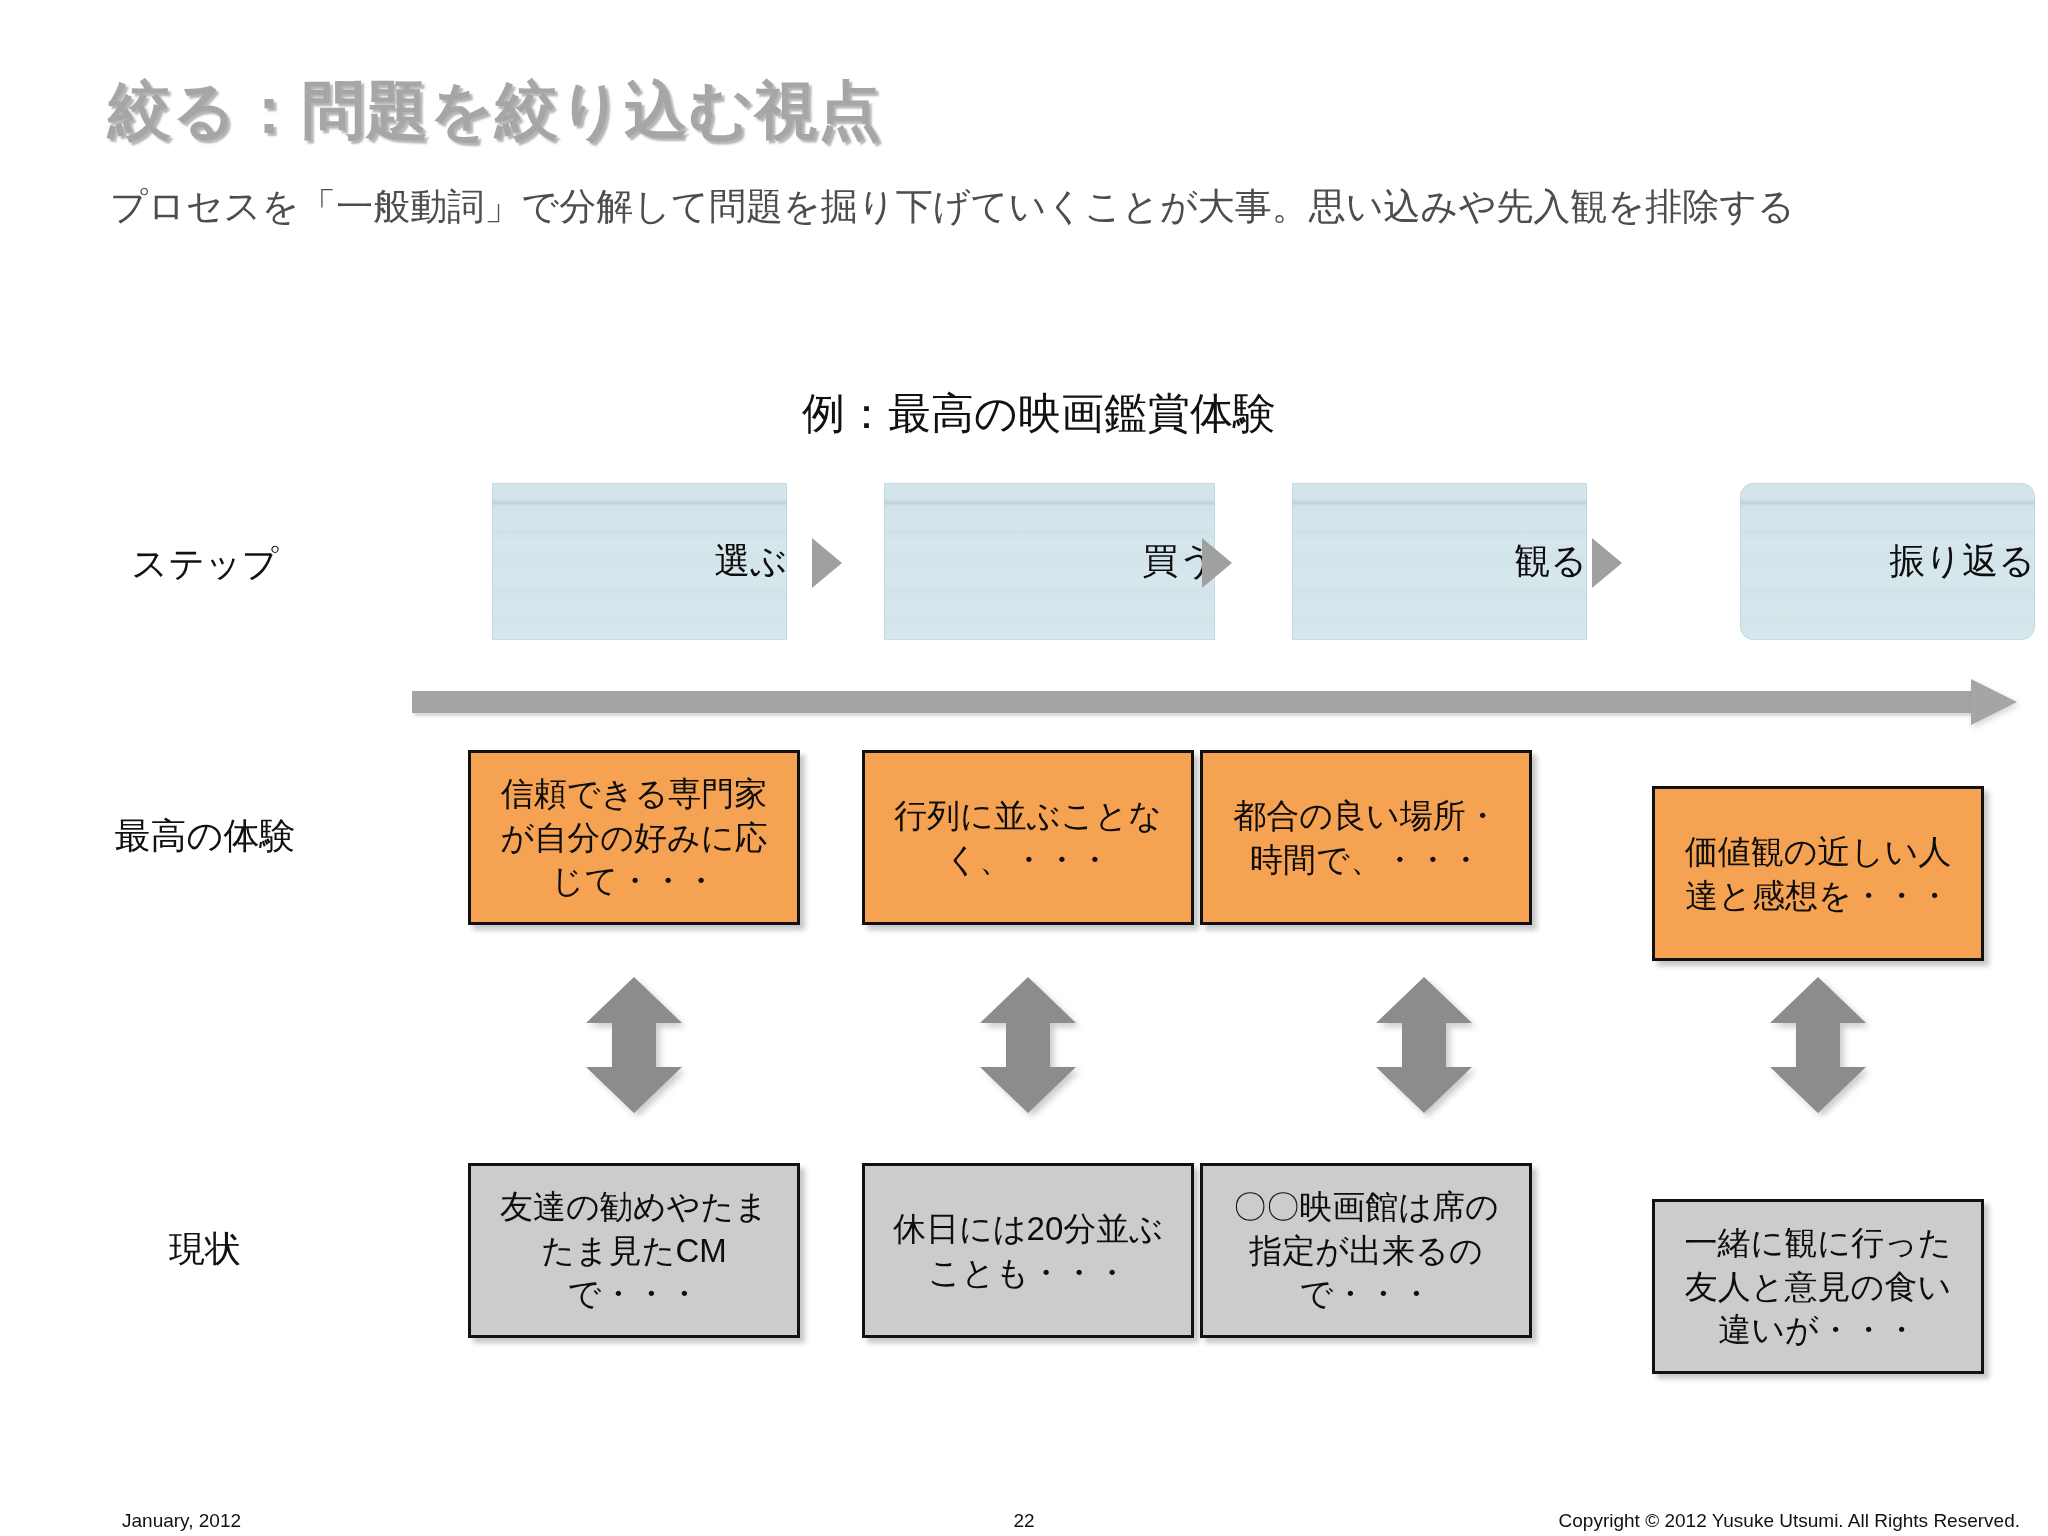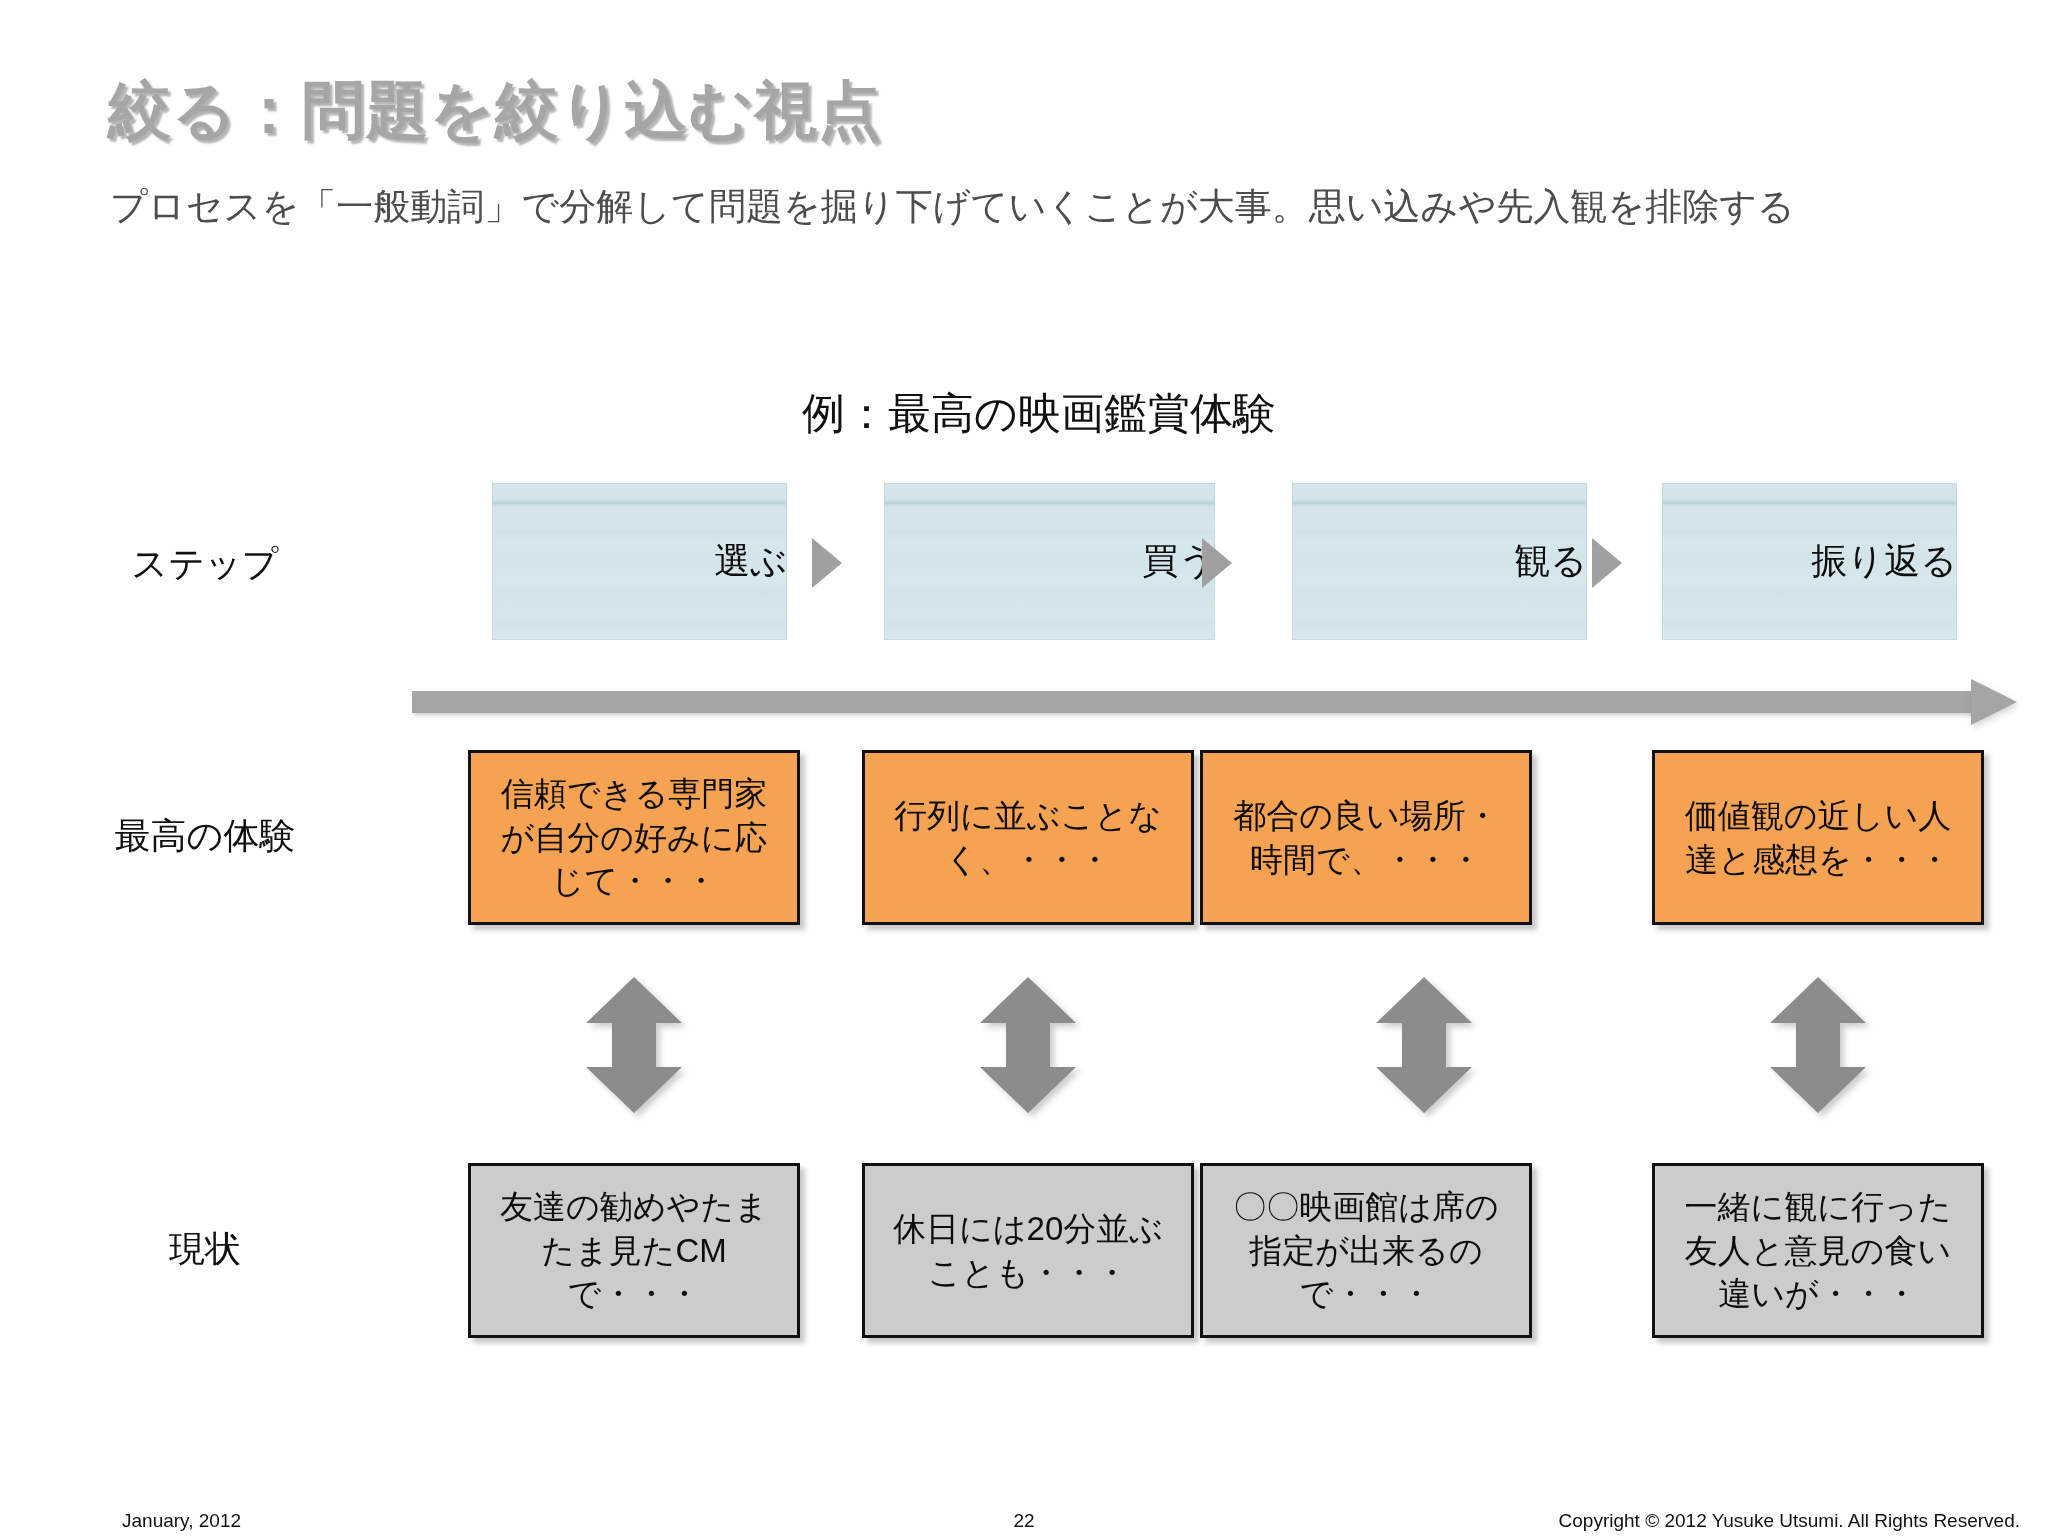"振り返る" .step-4 { border-radius: none -> 14px; left: 1662px -> 1740px }
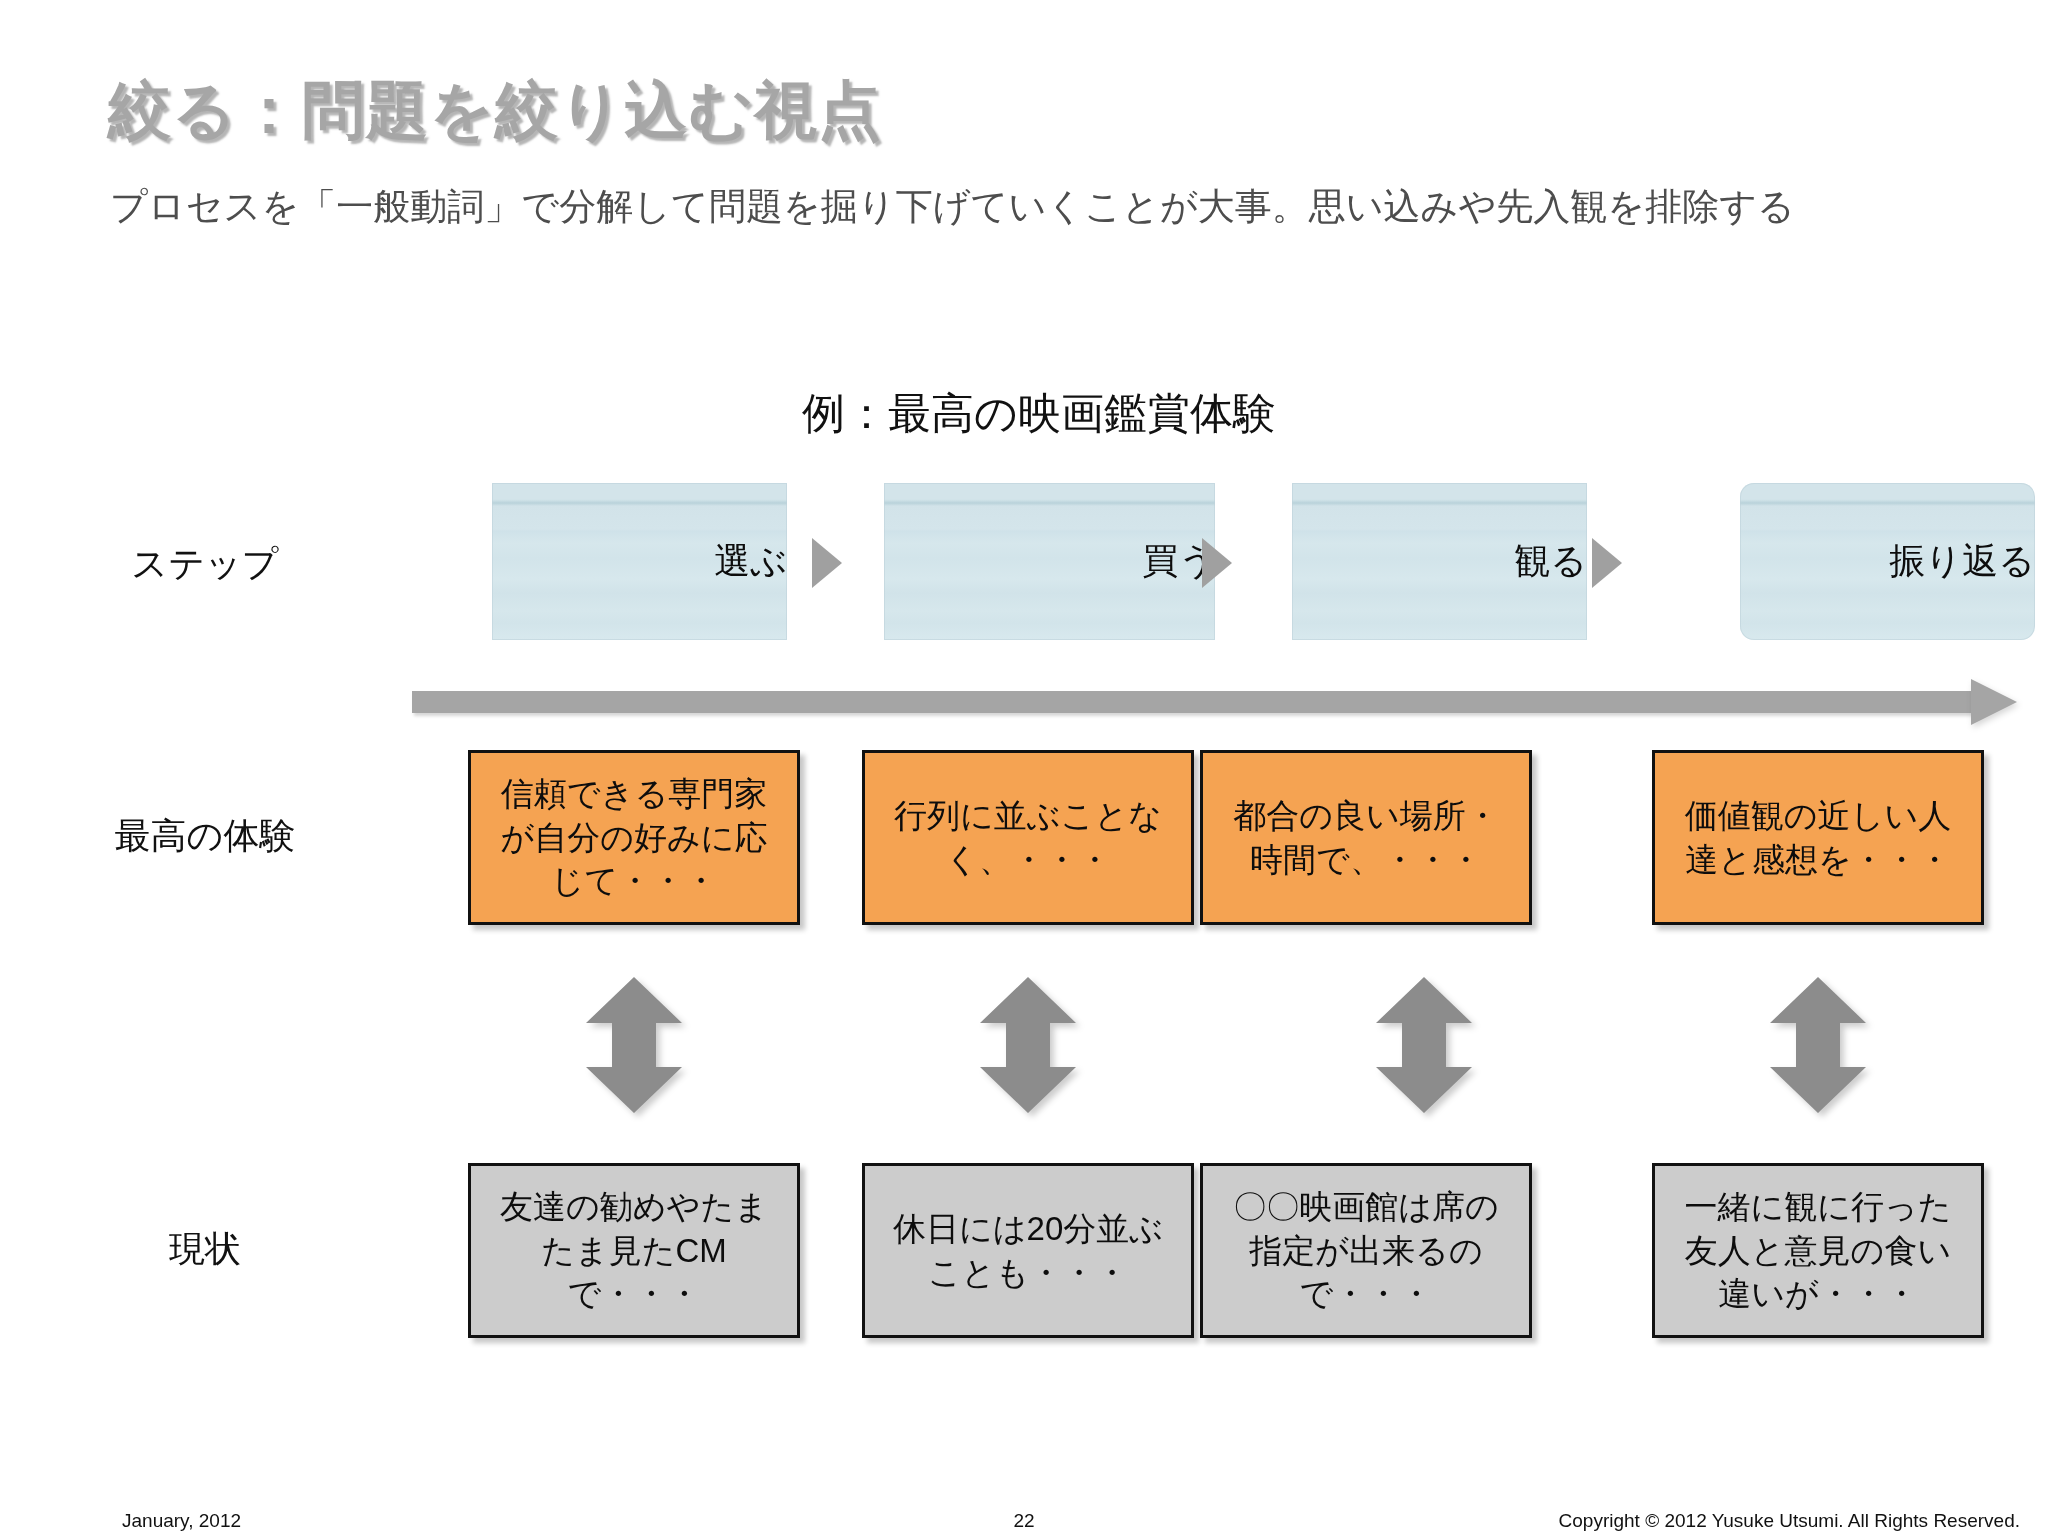"価値観の近しい人" .col-4 { margin-top: none -> 36px }
